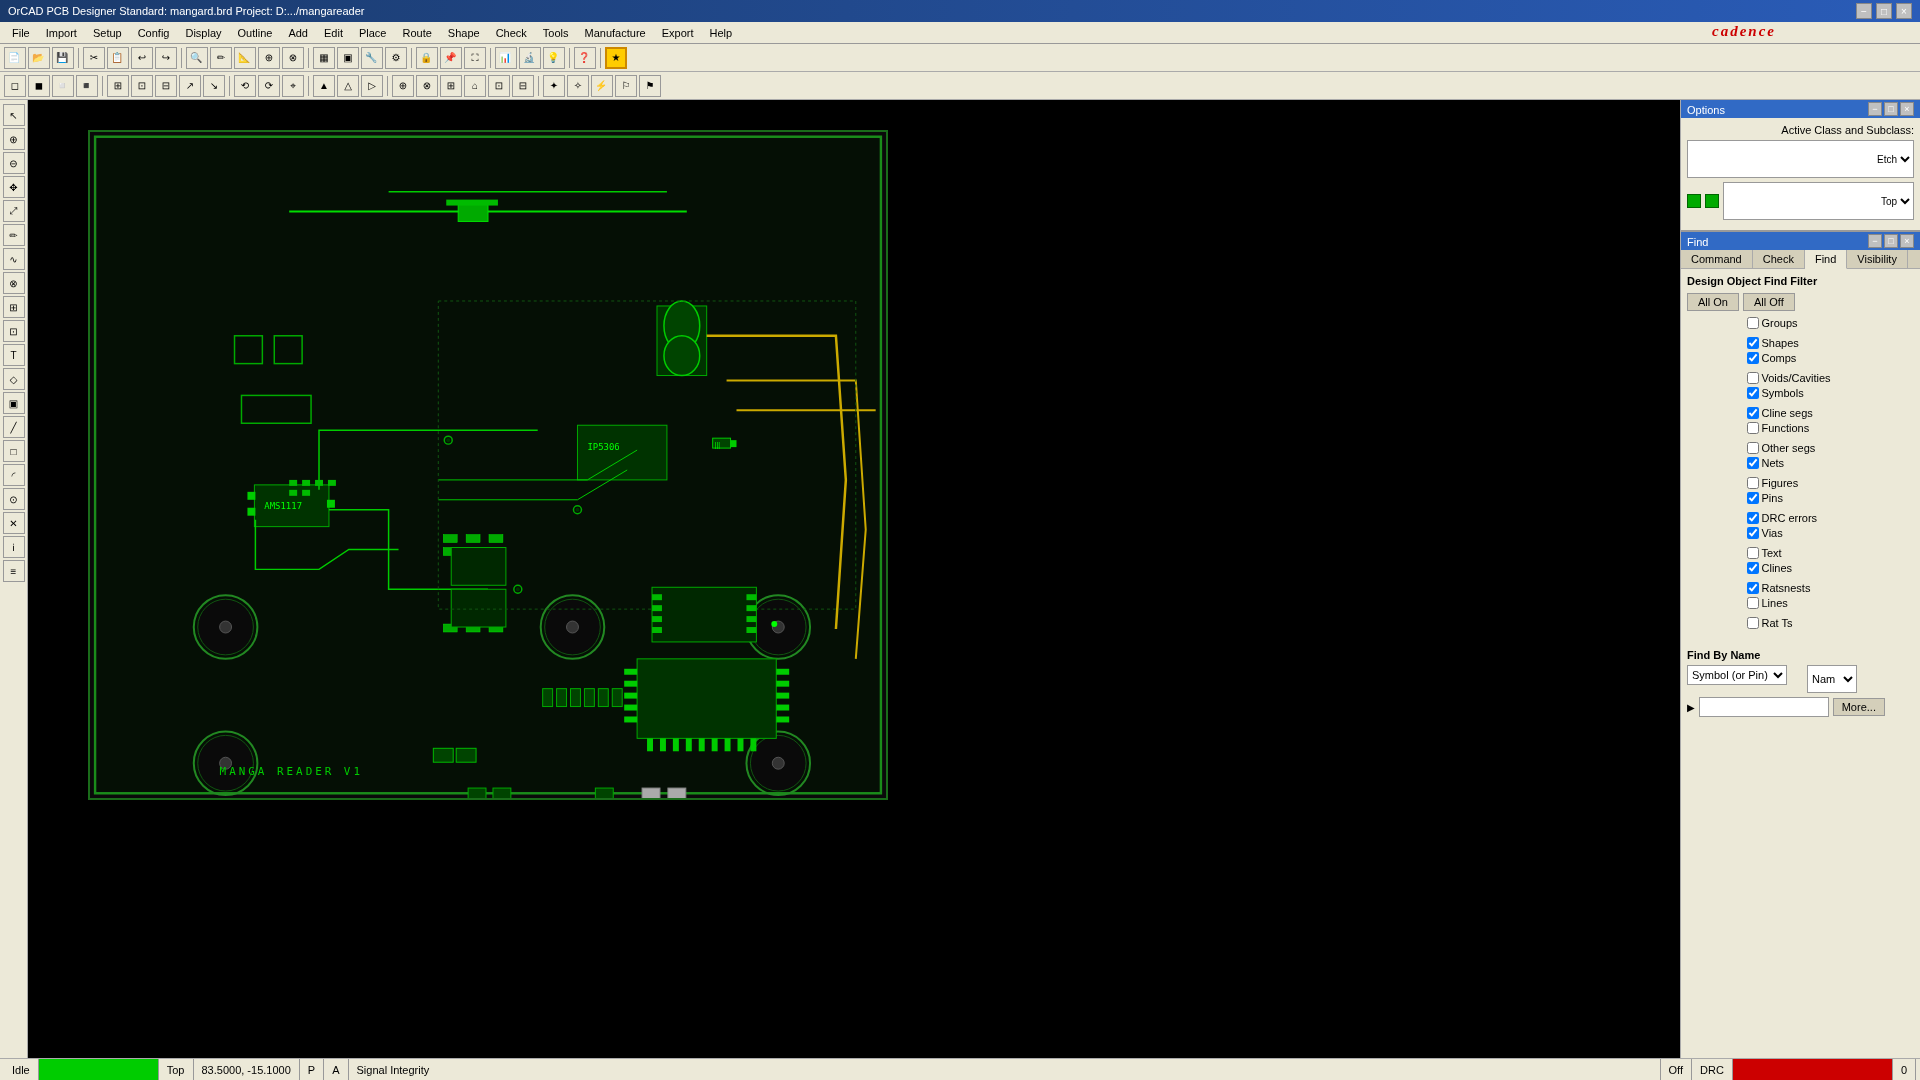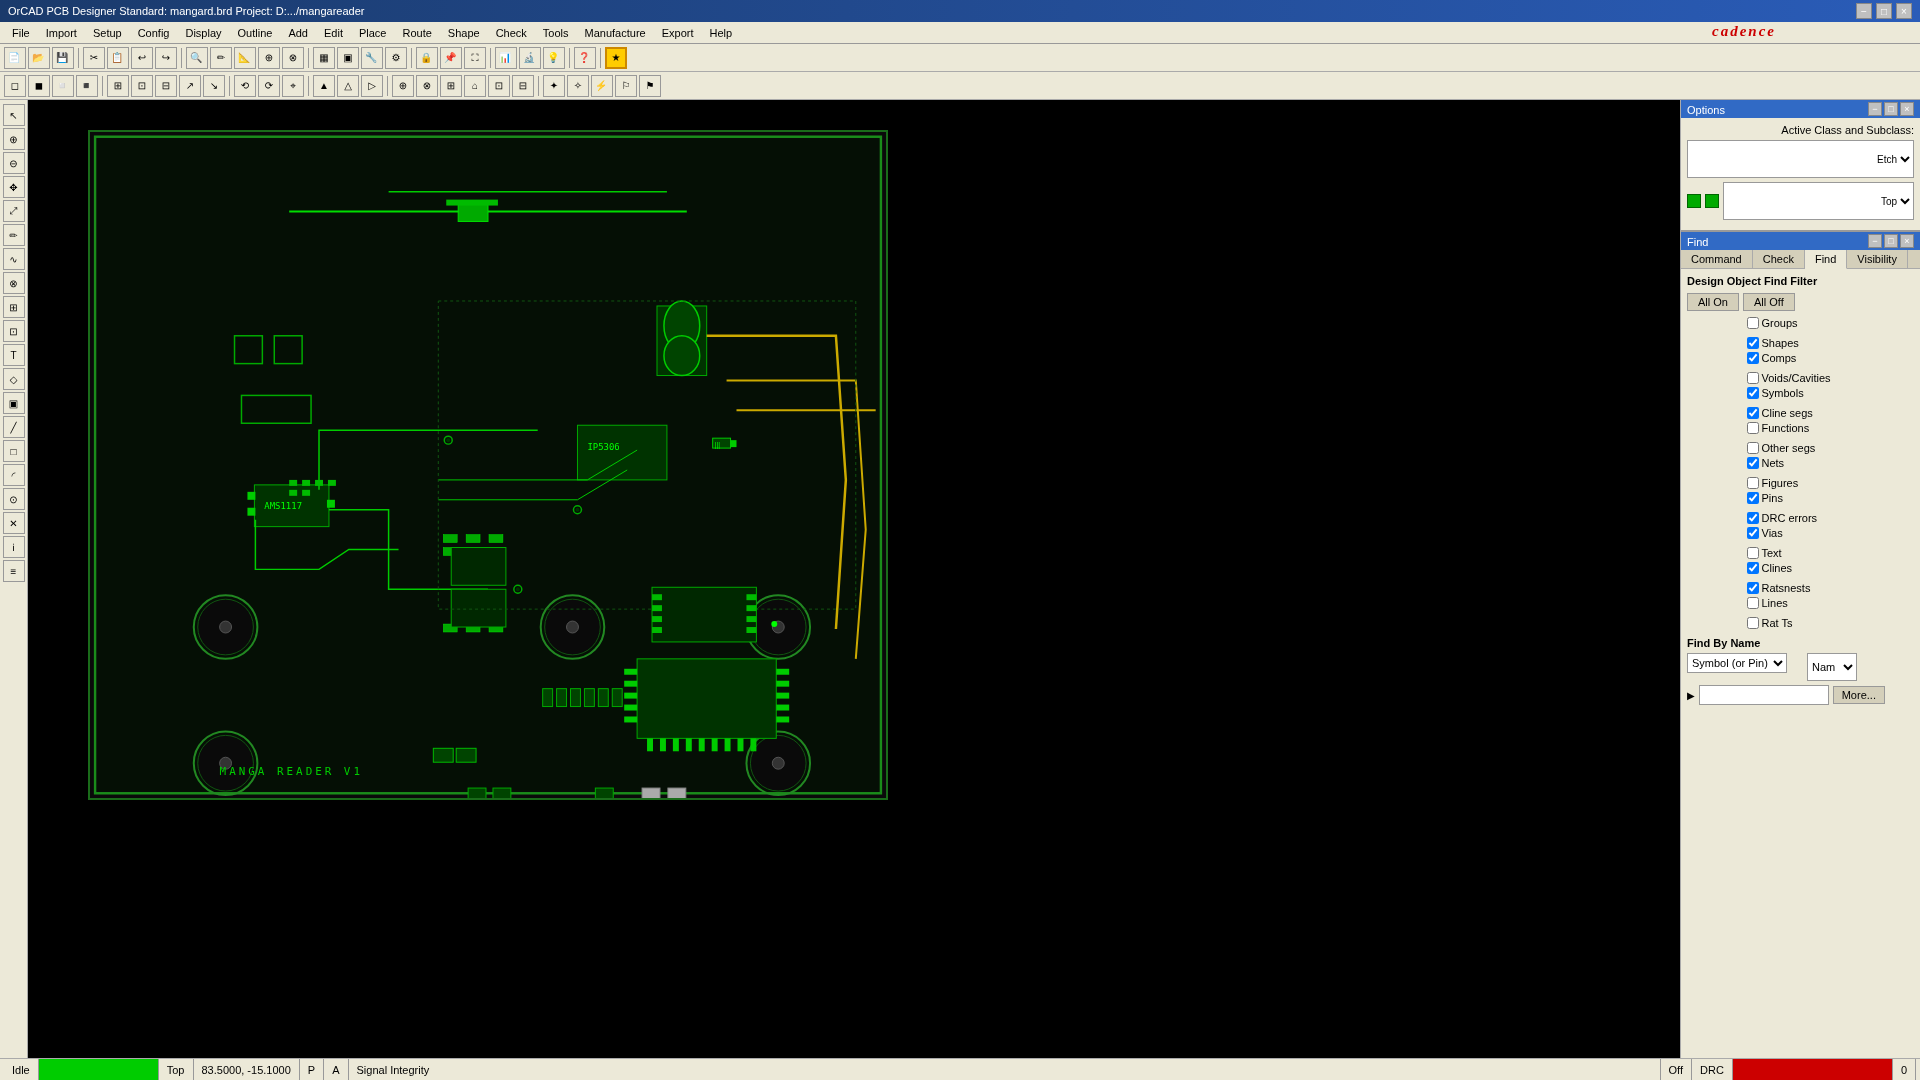"Find By Name" .find-by-name { margin-top: 8px -> 20px }
